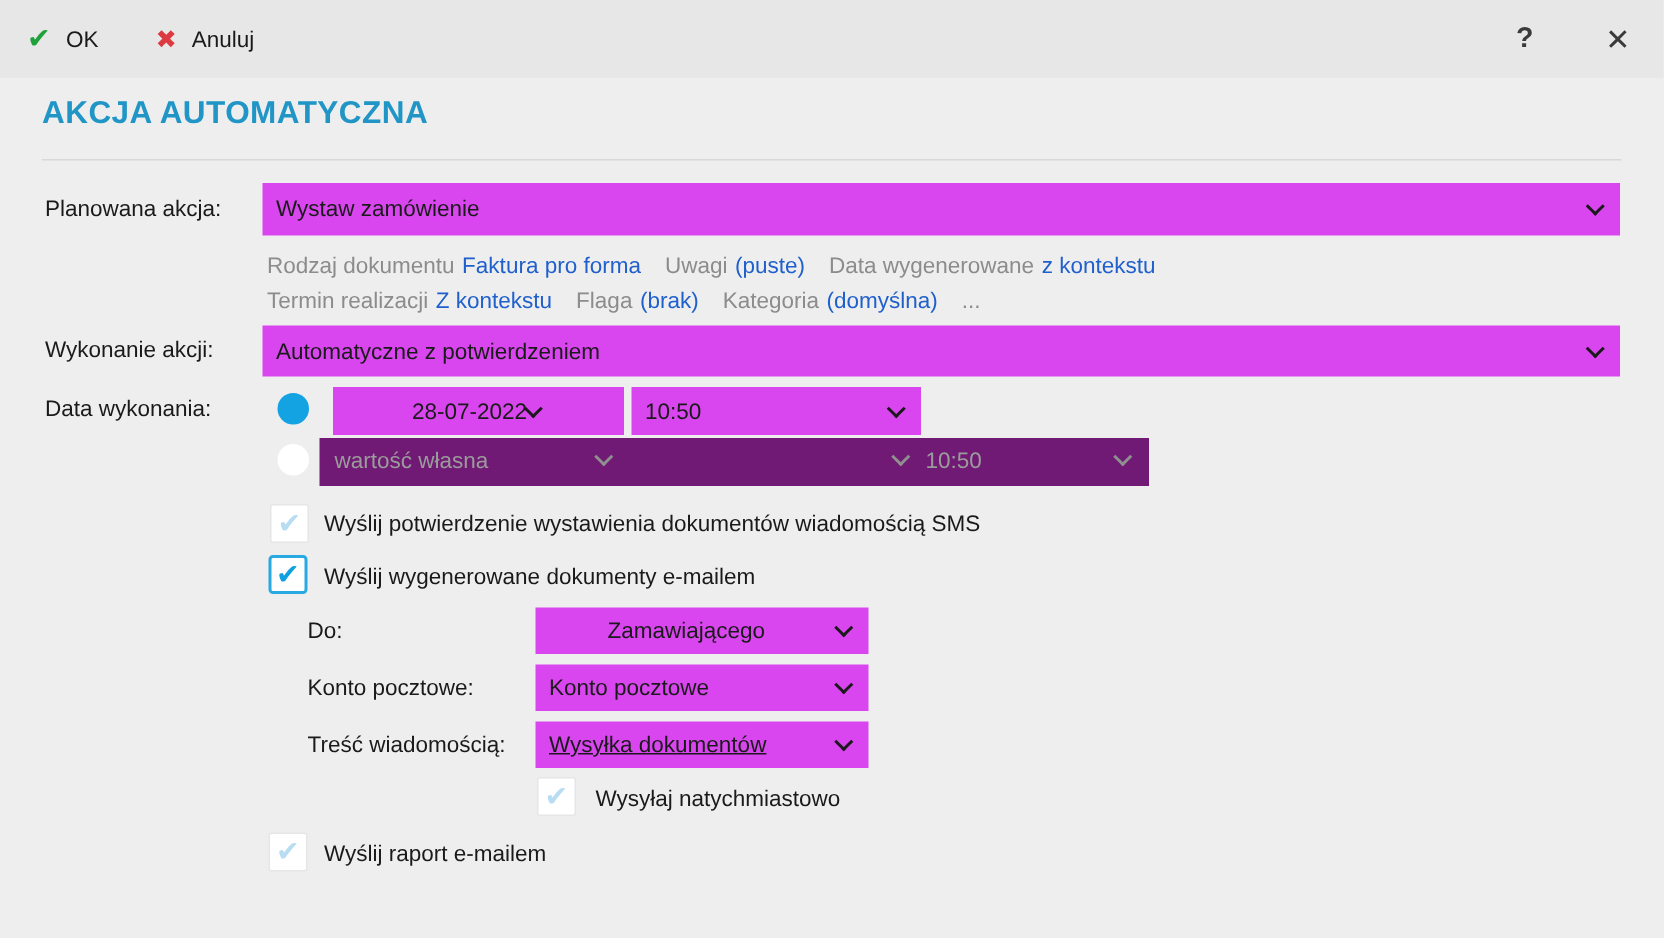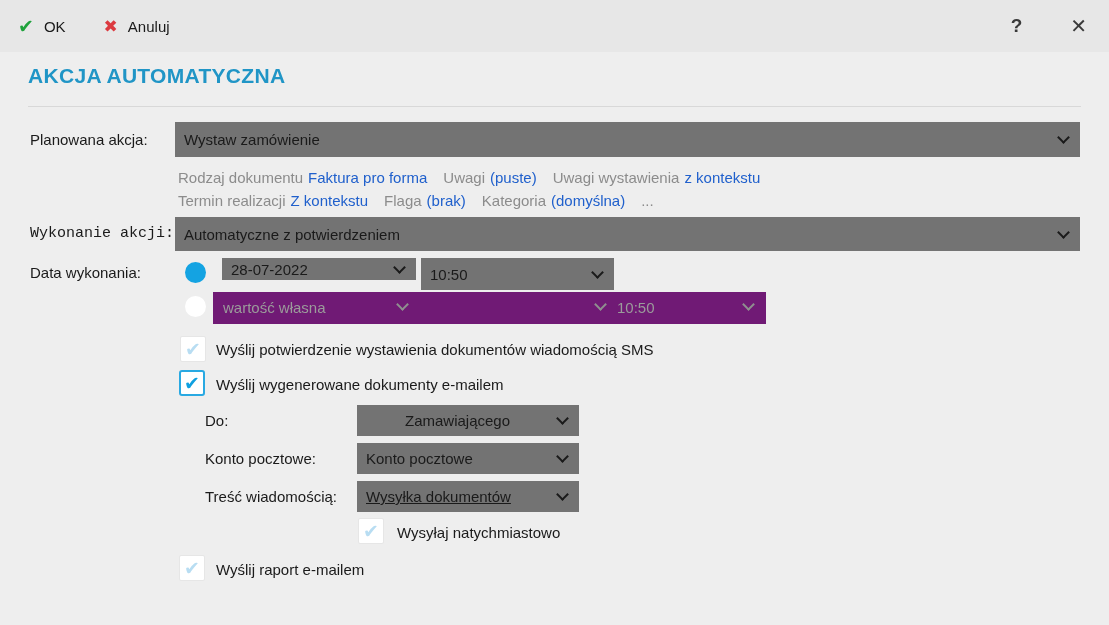"Wystaw zamówienie" .combo { background: #737373 -> #d946ef }
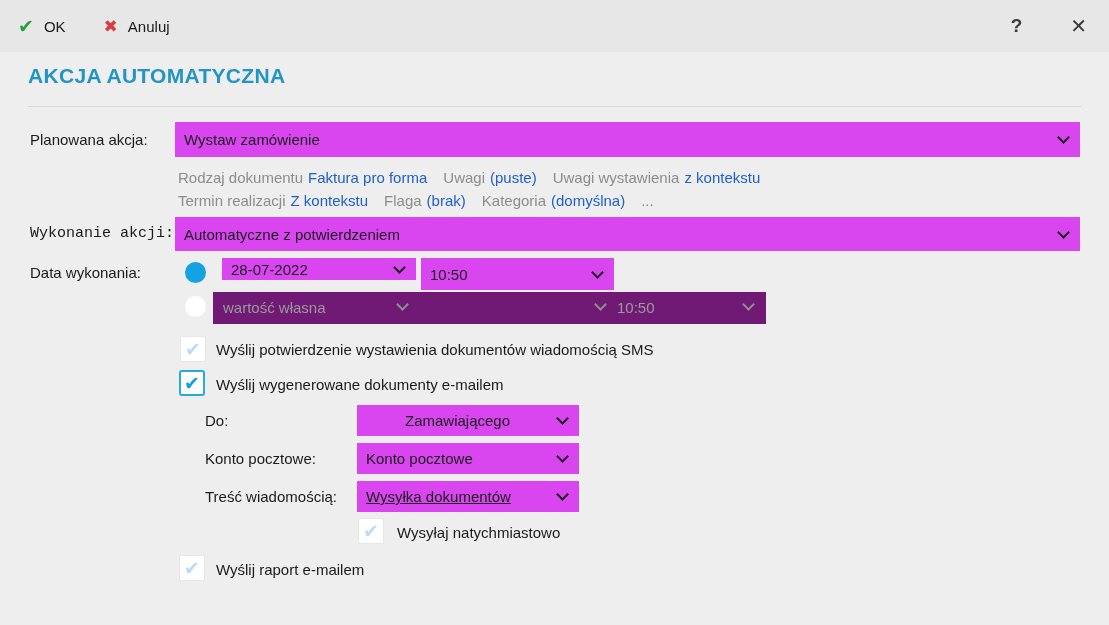"Uwagi wystawienia" span.p-label { text: Uwagi wystawienia -> Data wygenerowane }
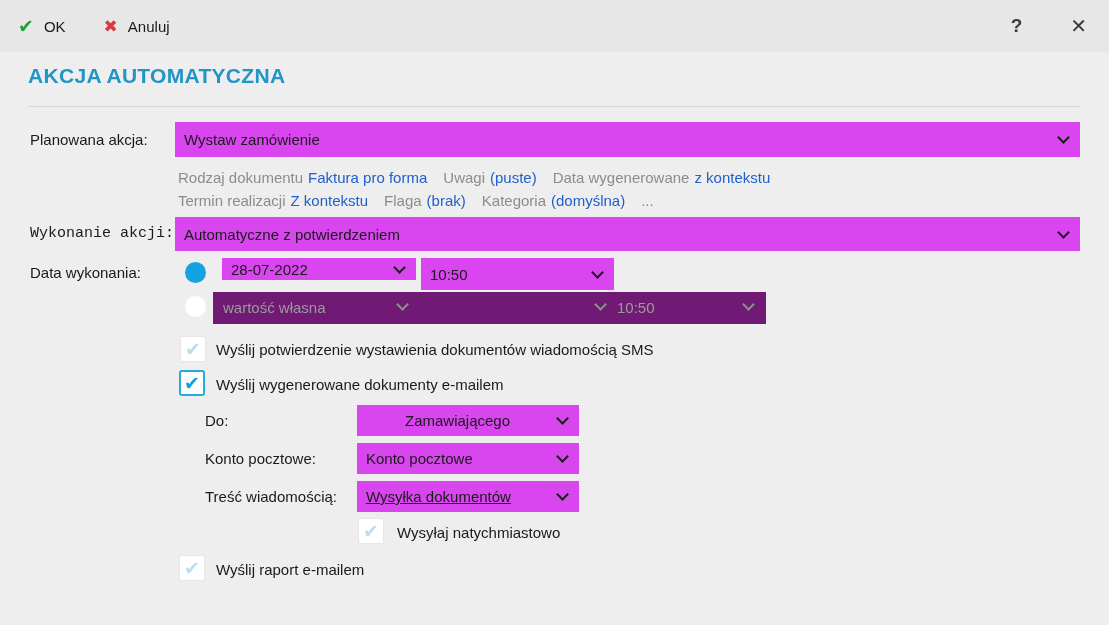"Wykonanie akcji:" div.flabel { font-family: Liberation Mono, monospace -> none }
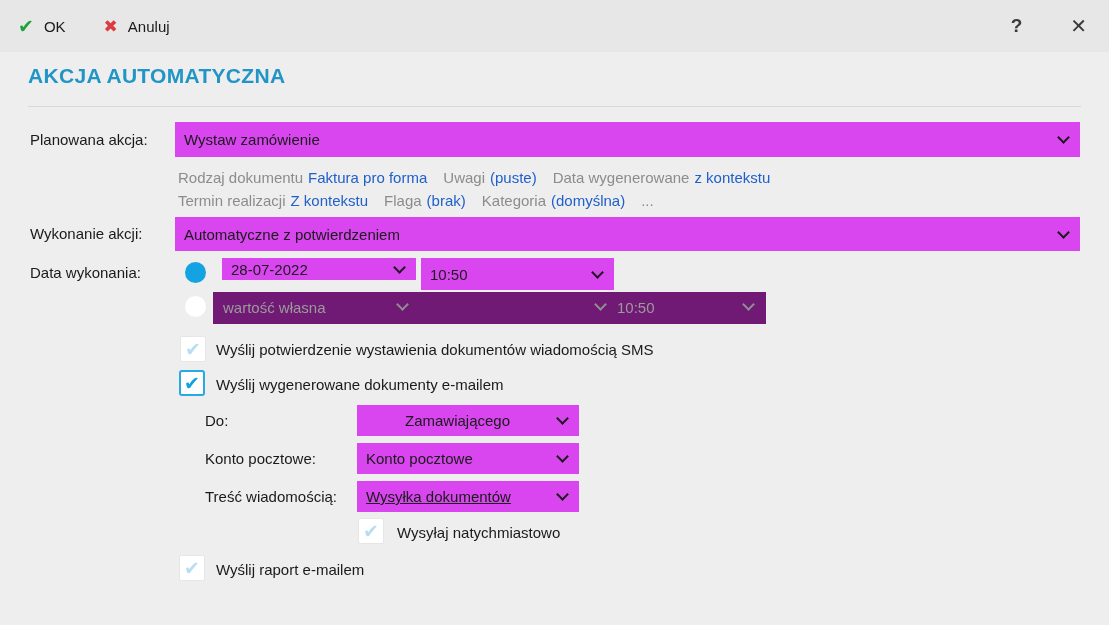"28-07-2022" div.combo { height: 22px -> 32px; justify-content: none -> center }
